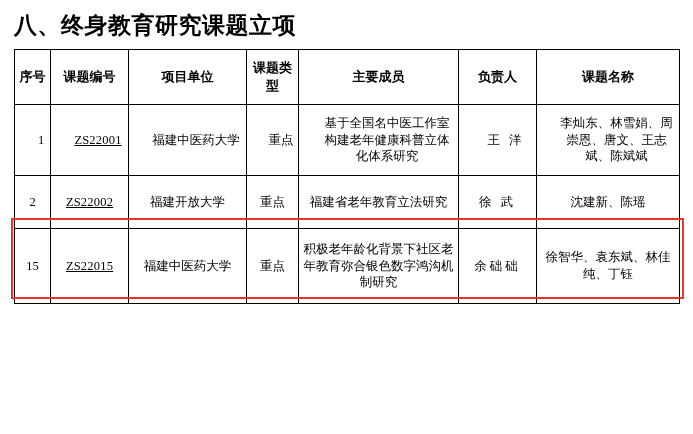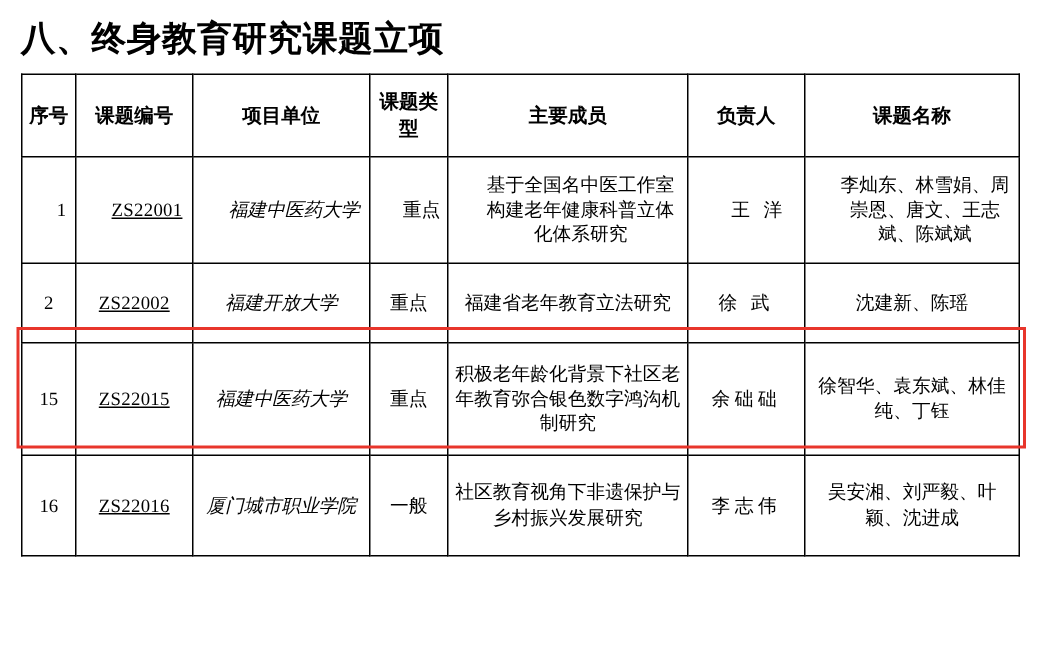"福建中医药大学" td.cell-unit { font-style: italic -> none }
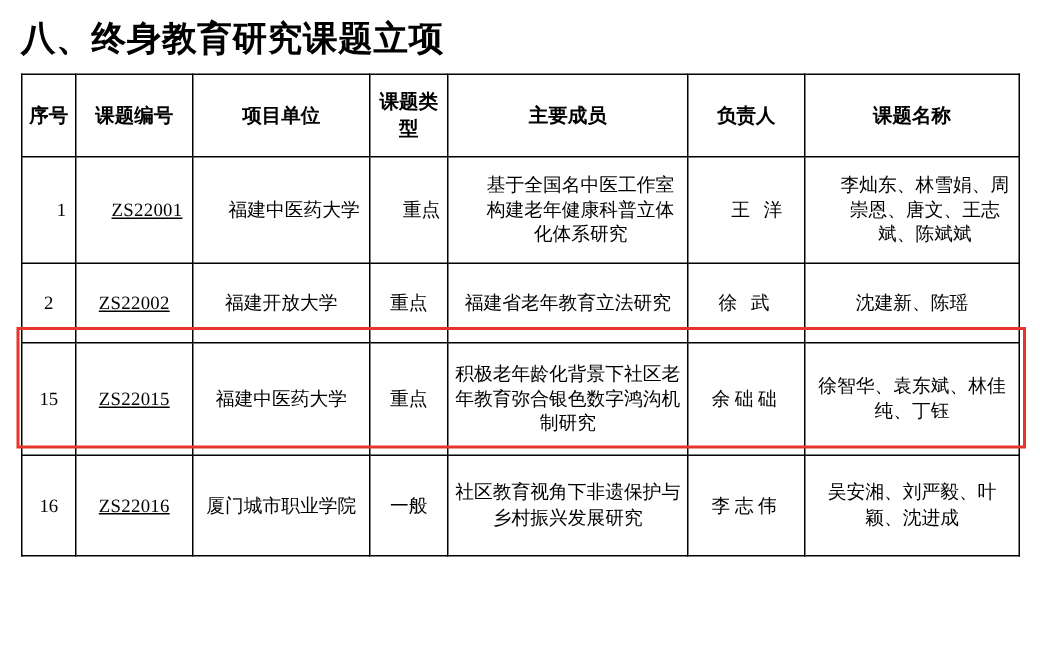"16" tr.row-h4 { html: <tr> <td>16</td> <td>ZS22016</td> <td>厦门城市职业学院</td> <td>一般</td> <td>社区教育视角下非遗保护与乡村振兴发展研究</td> <td>李志伟</td> <td>吴安湘、刘严毅、叶颖、沈进成</td> </tr> -> none }
